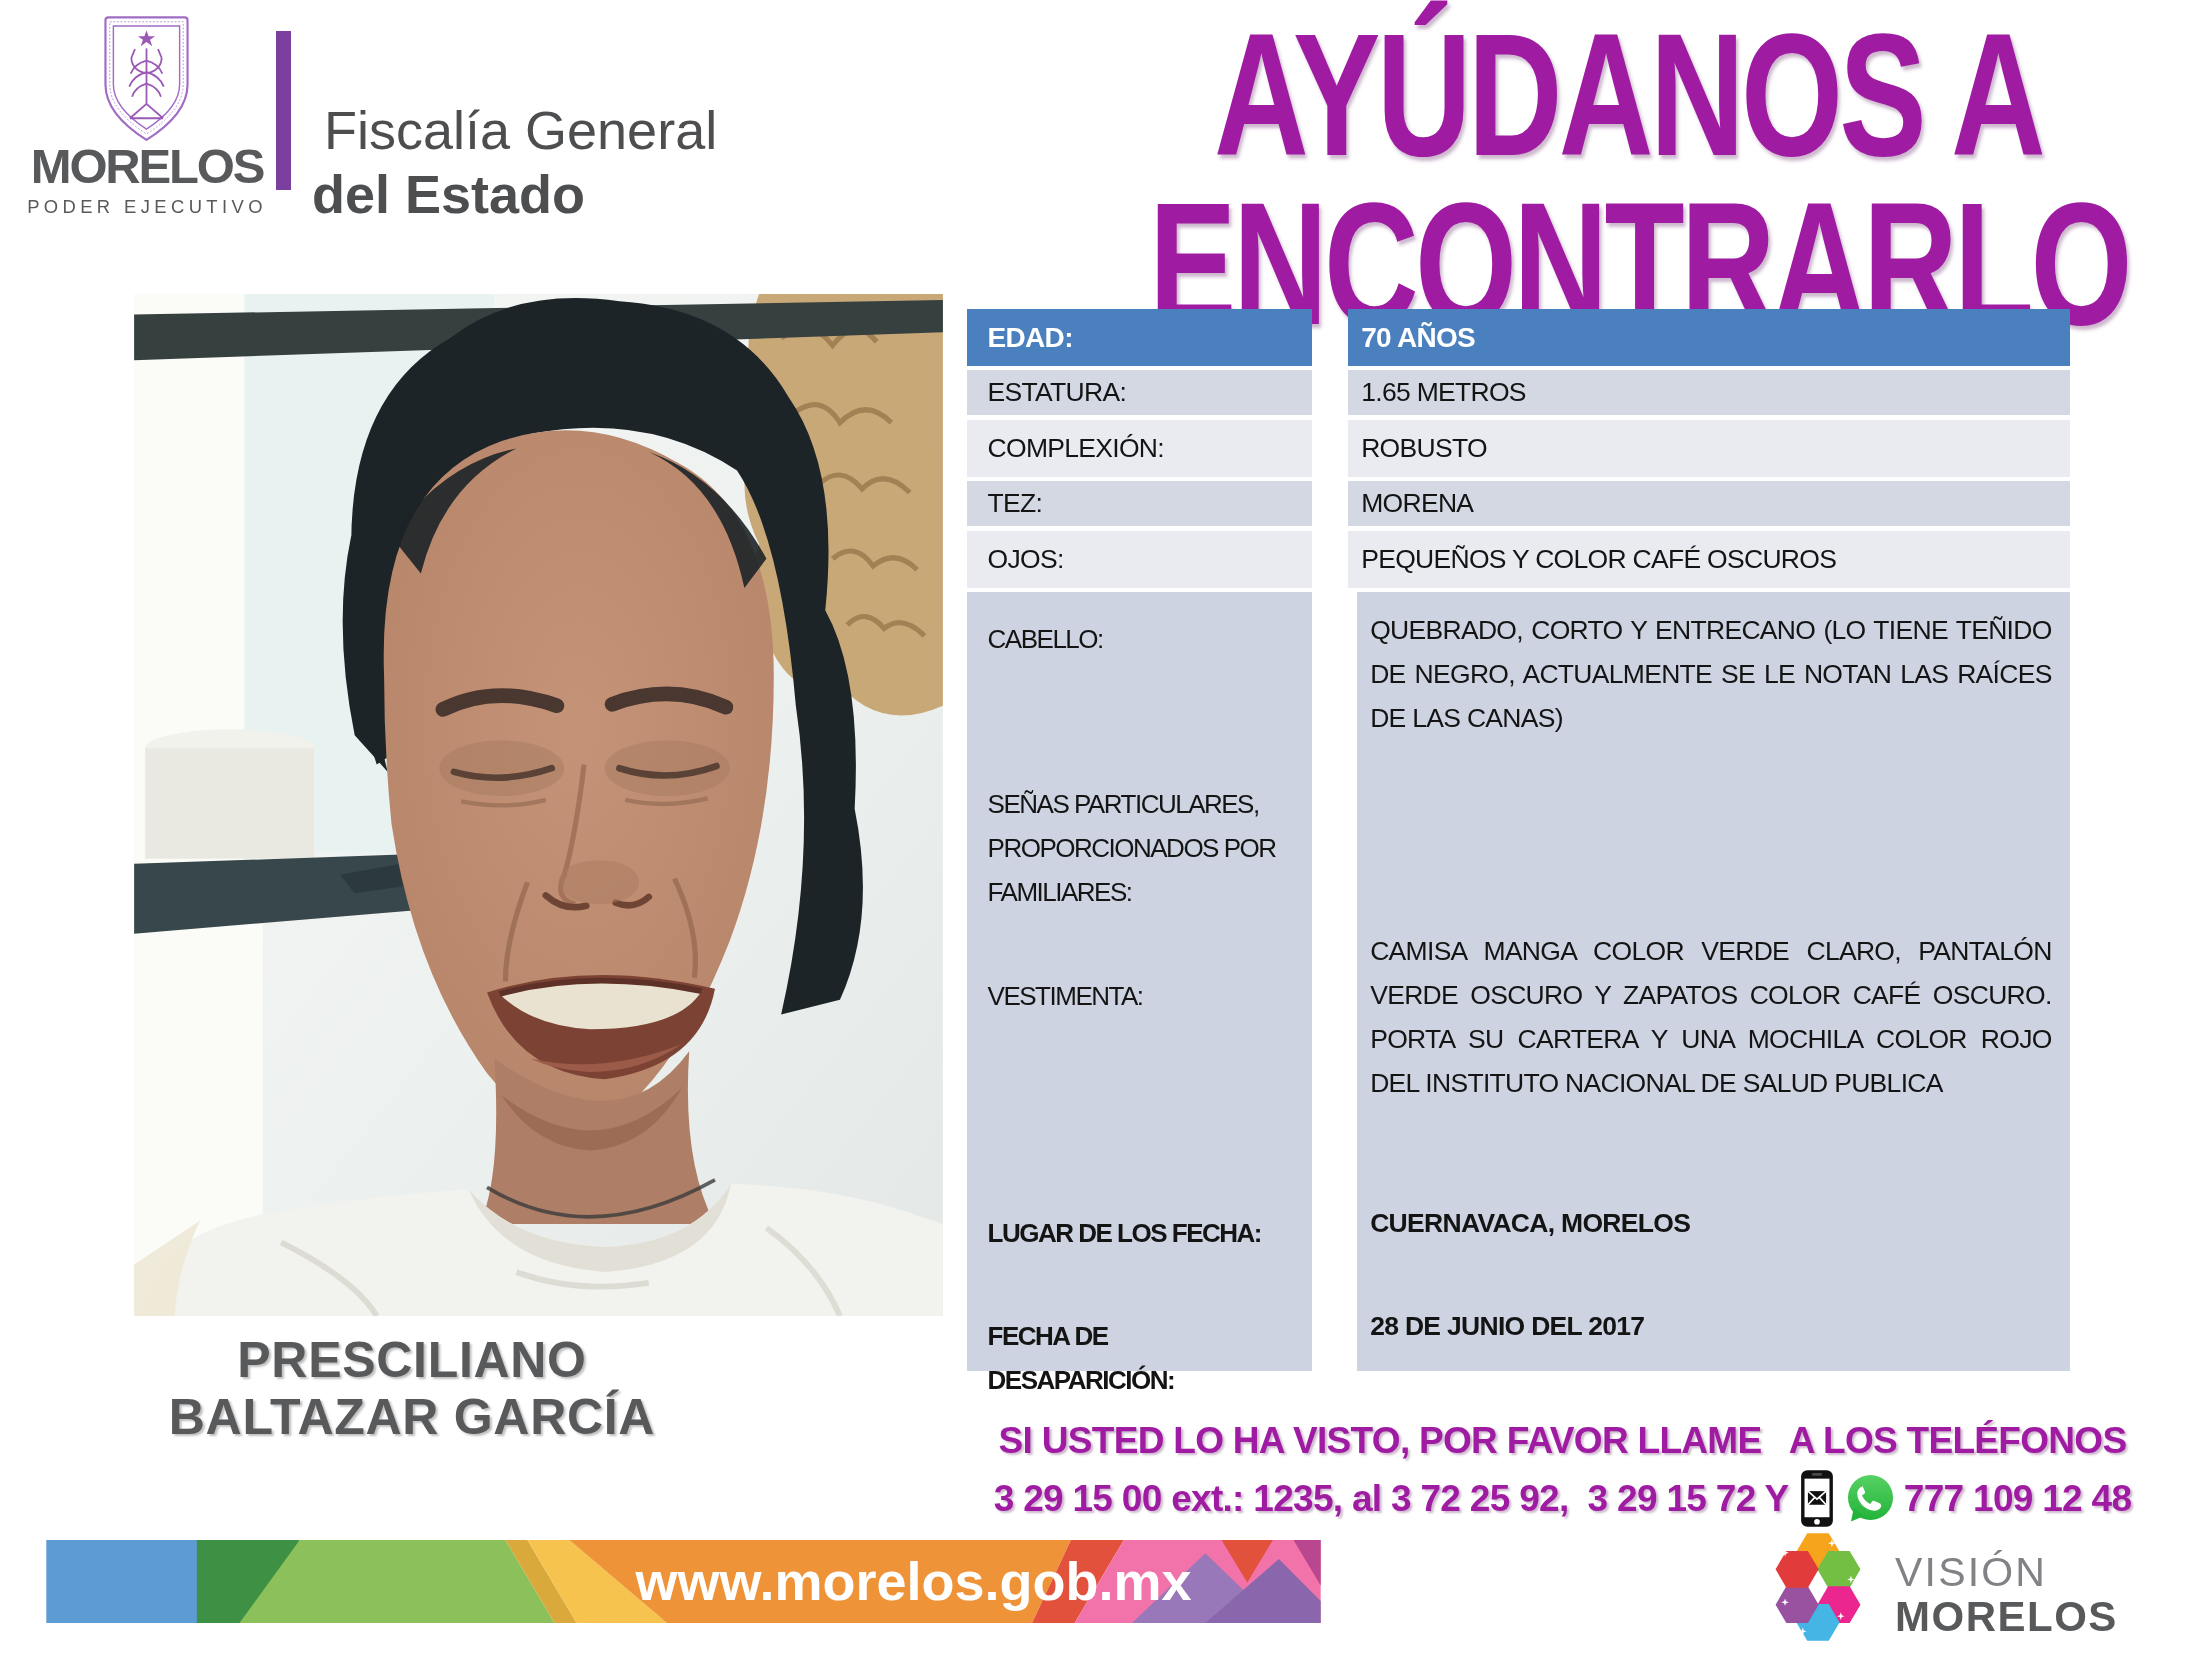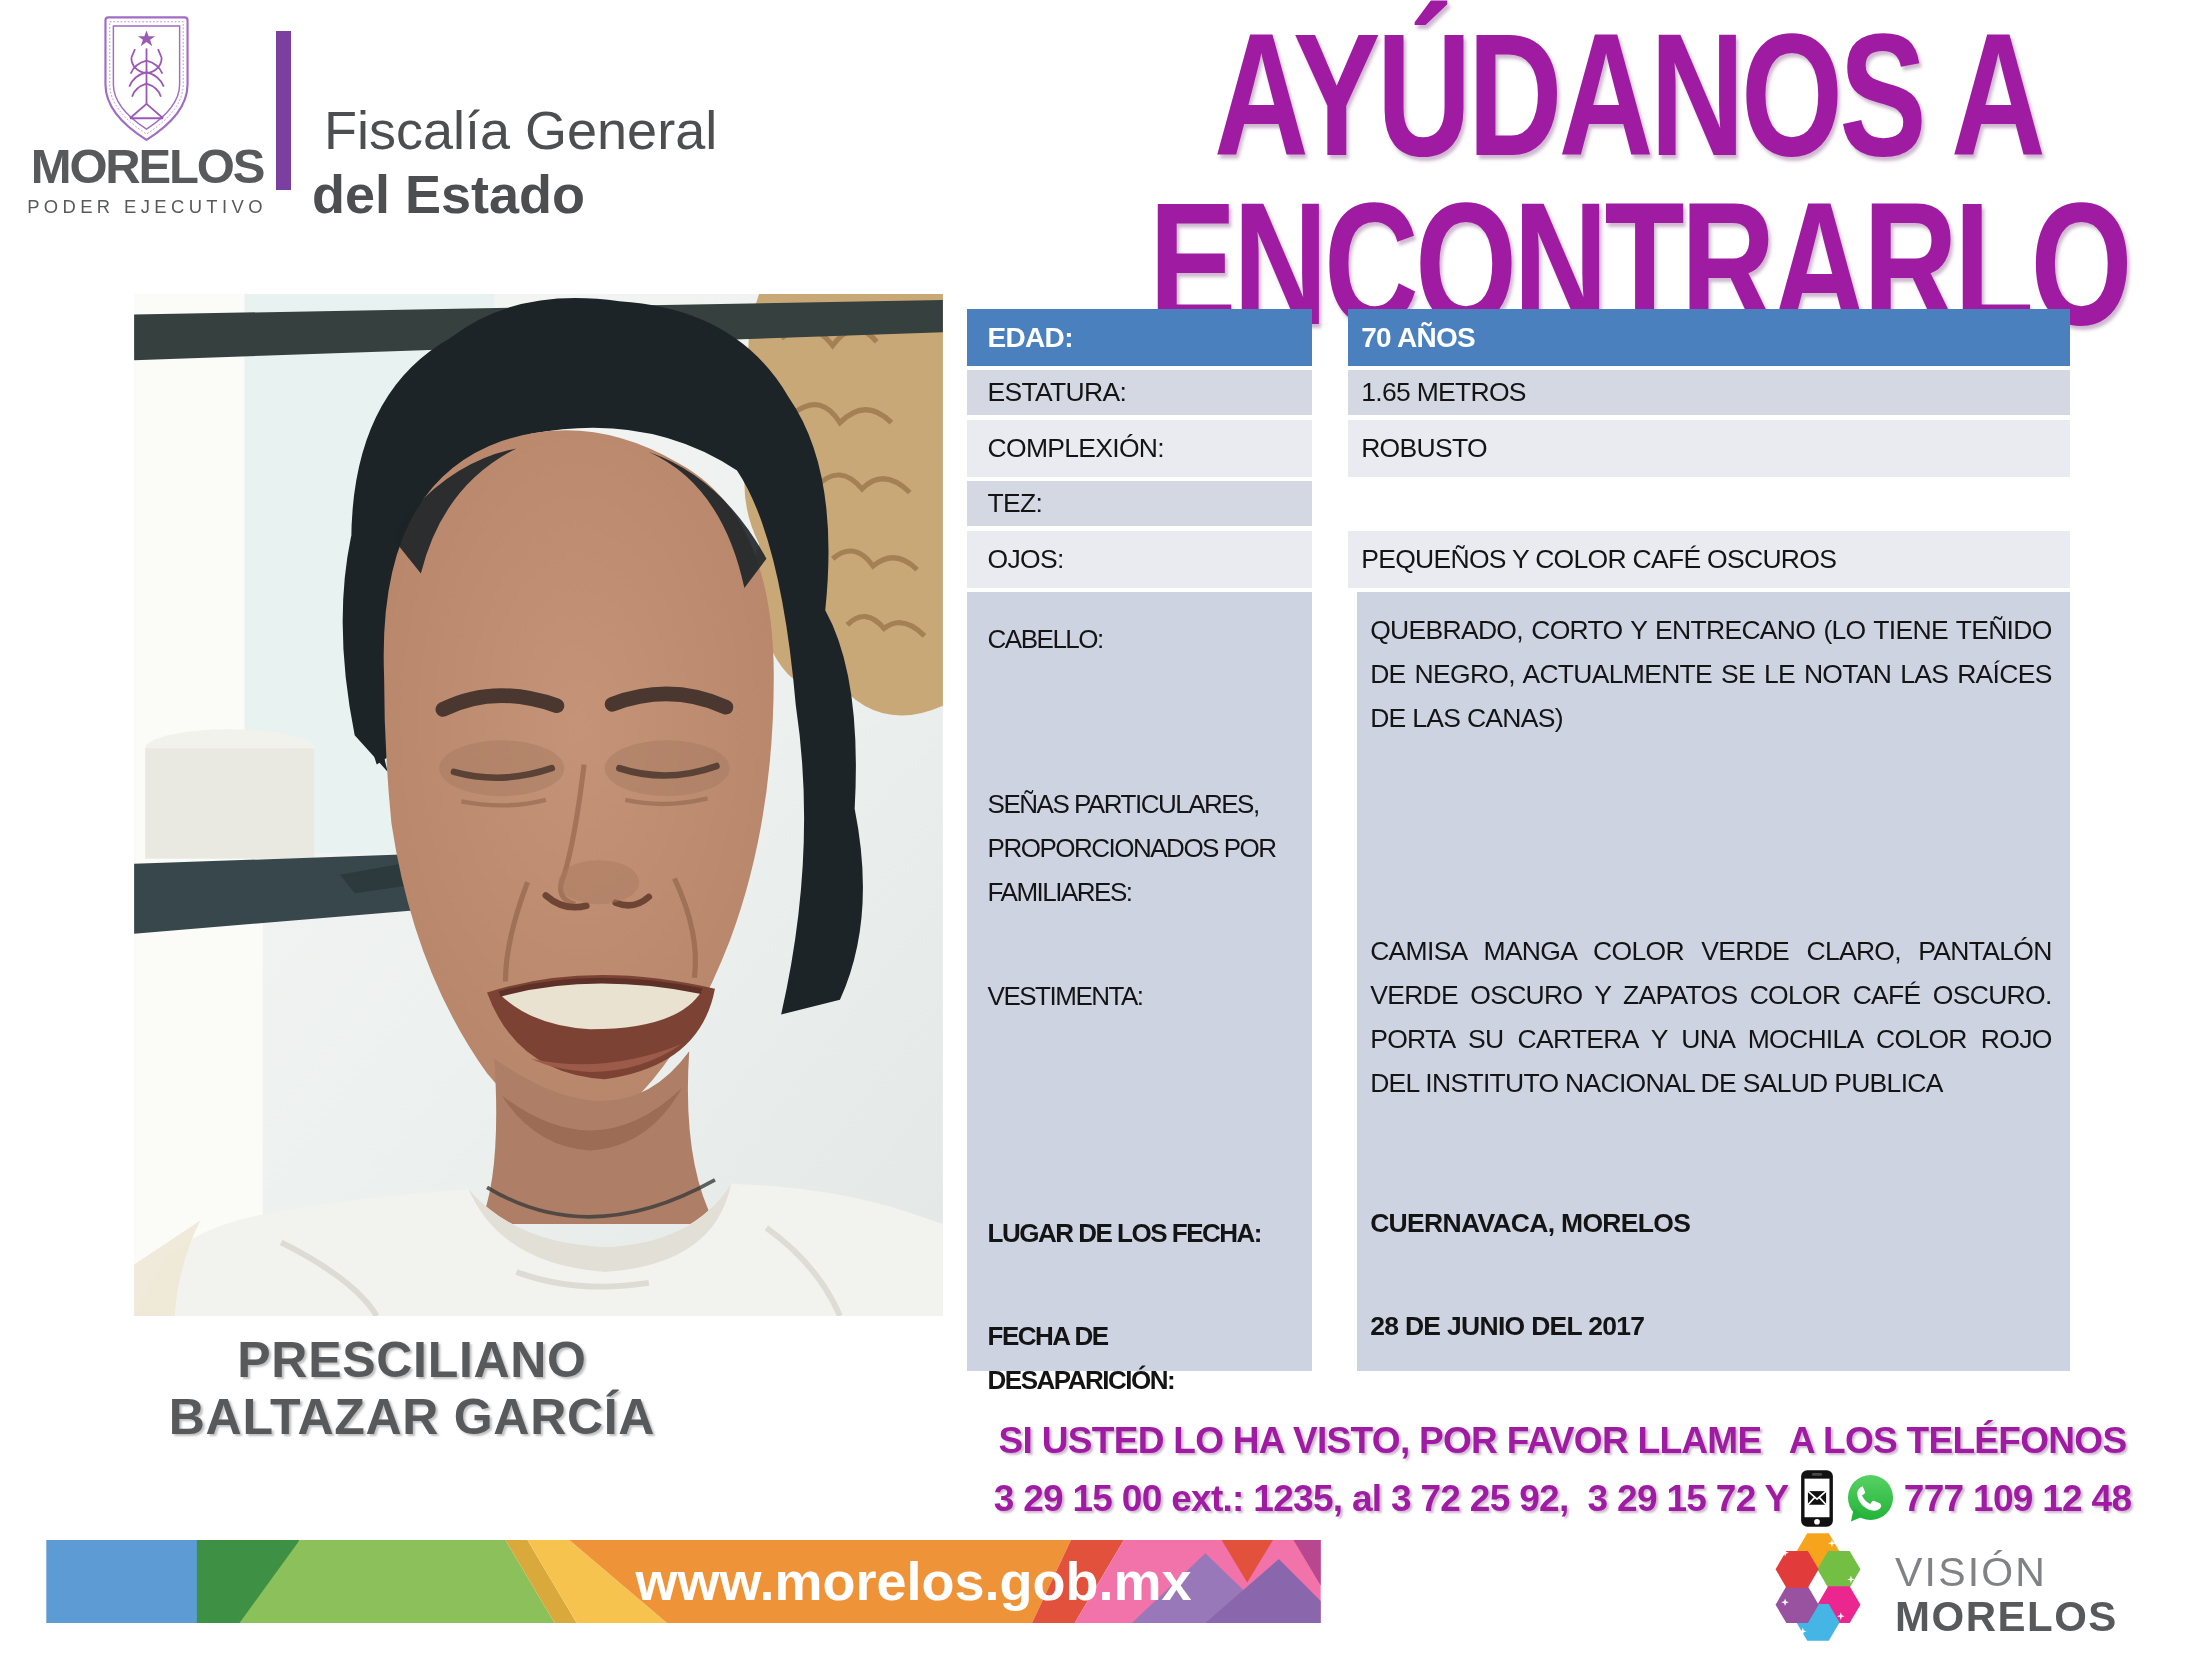"MORENA" div.dcell { html: none -> <div>MORENA</div> }
